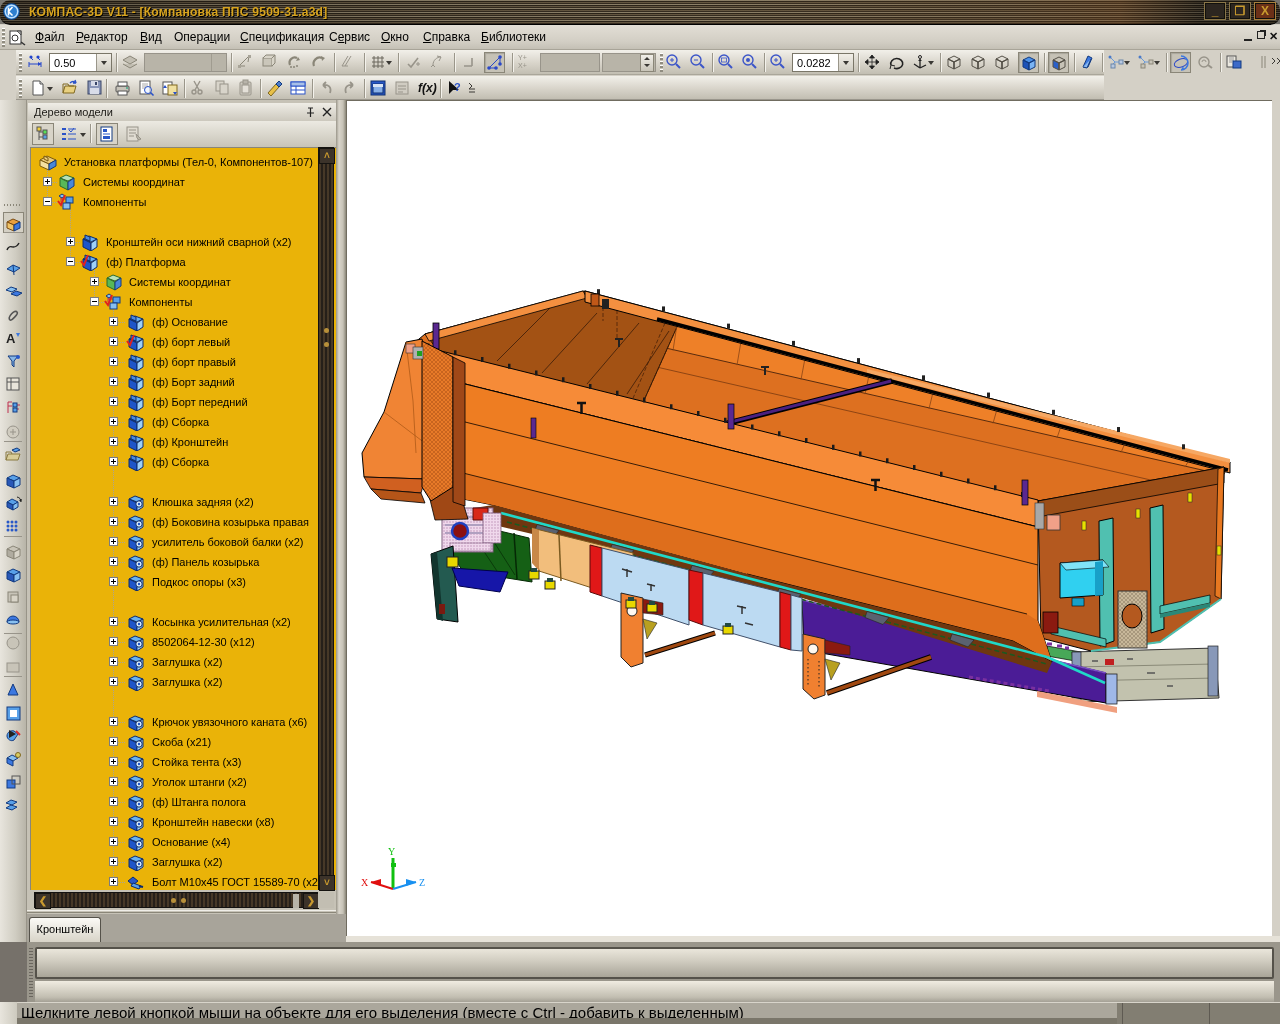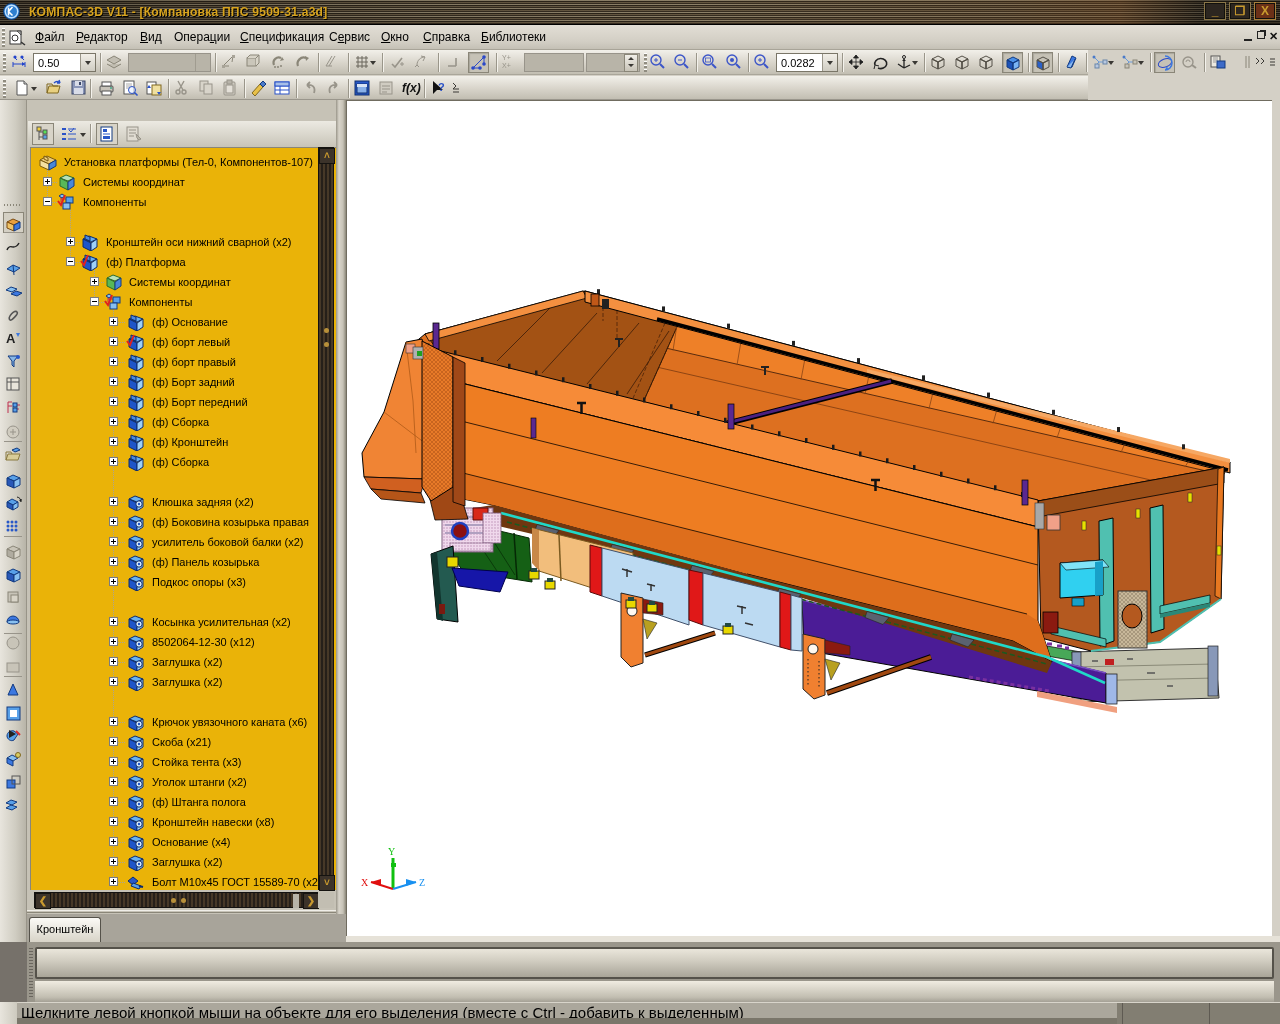"КОМПАС-3D V11 - [Компановка ППС" #title { border-radius: none -> 10px }
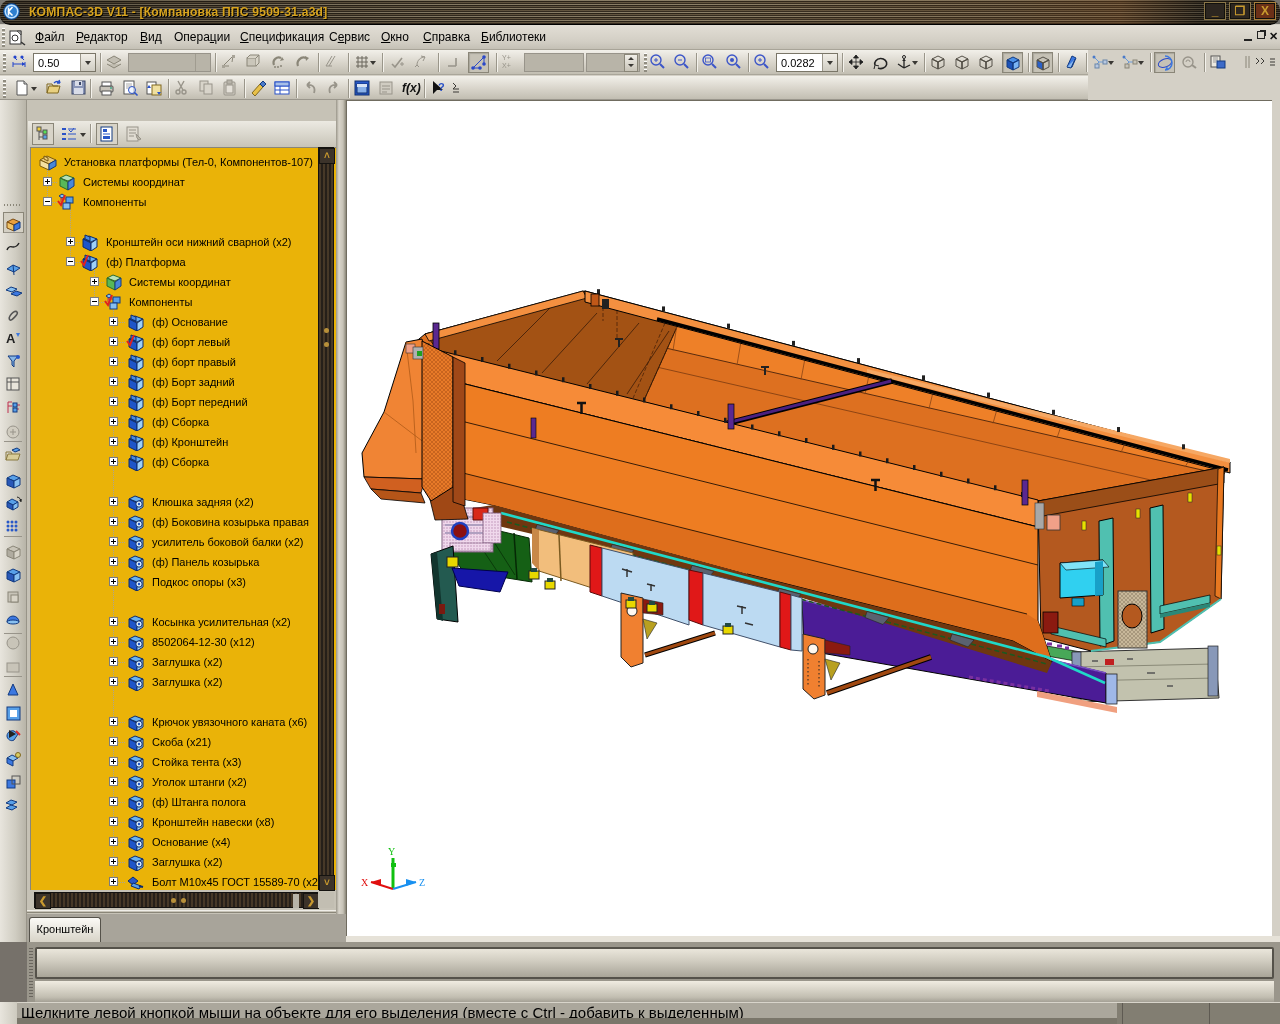"0.50" .trow { left: 0 -> 16px }
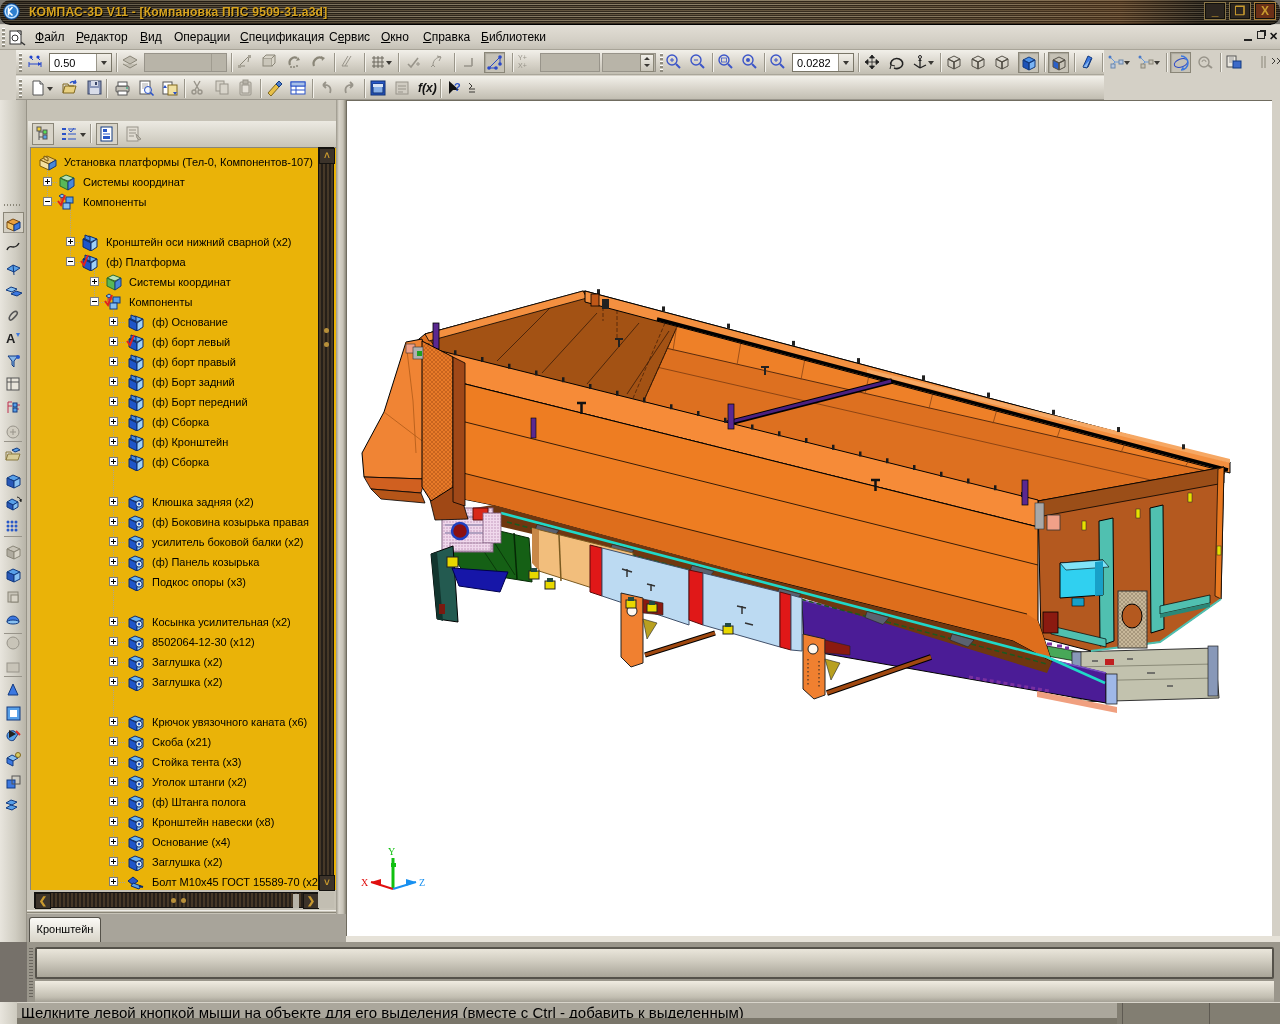"Дерево модели" div { html: none -> <div> <span>Дерево модели</span> <svg> <path></path> </svg> <svg> <path></path> </svg> </div> }
